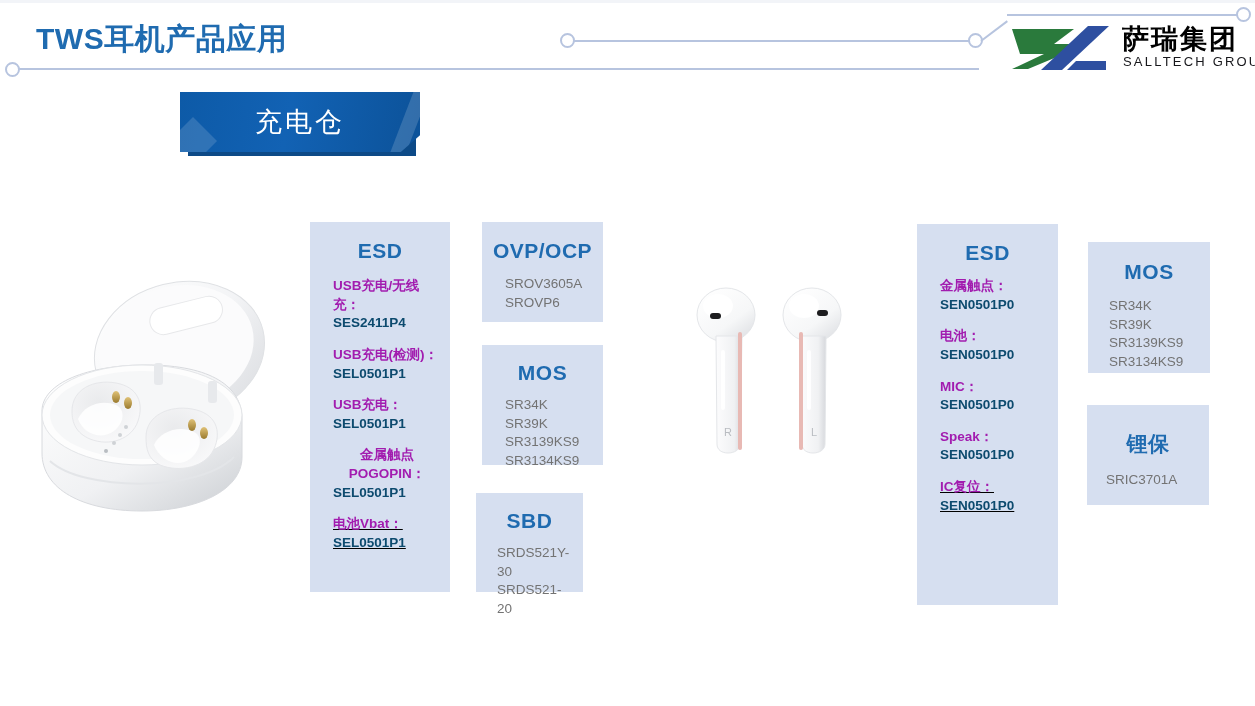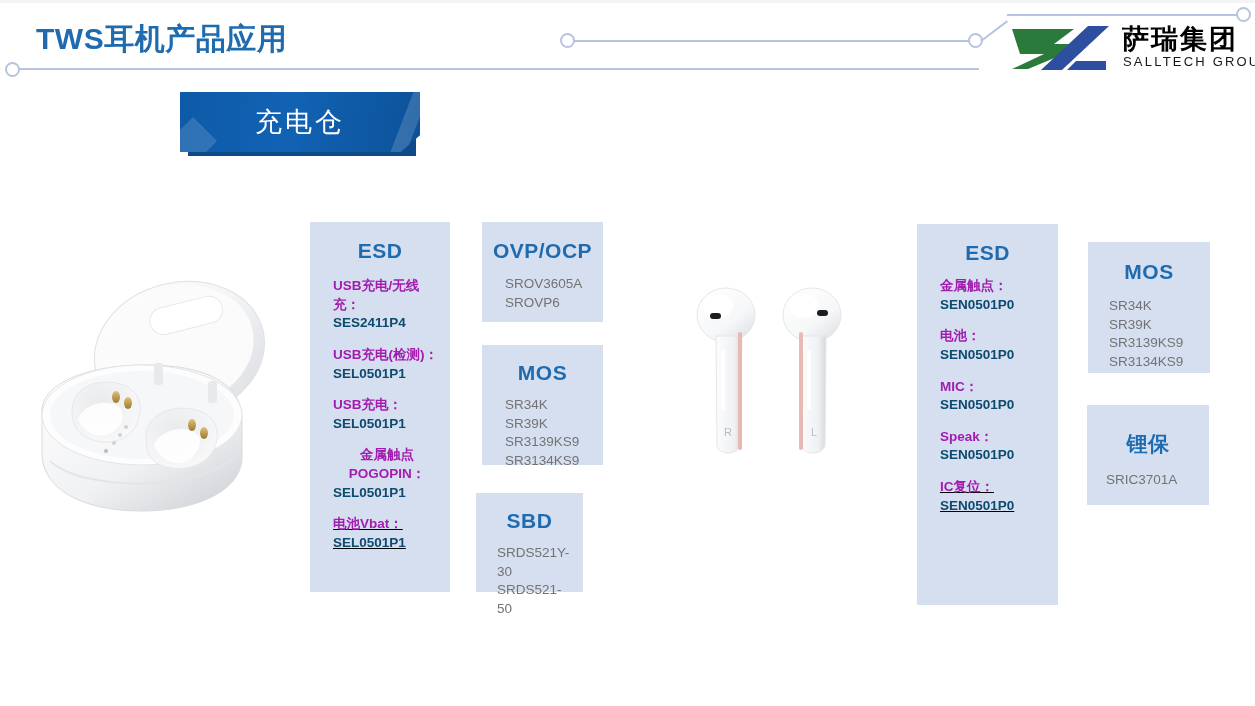"SRDS521-50" div.part-only { text: SRDS521-50 -> SRDS521-20 }
